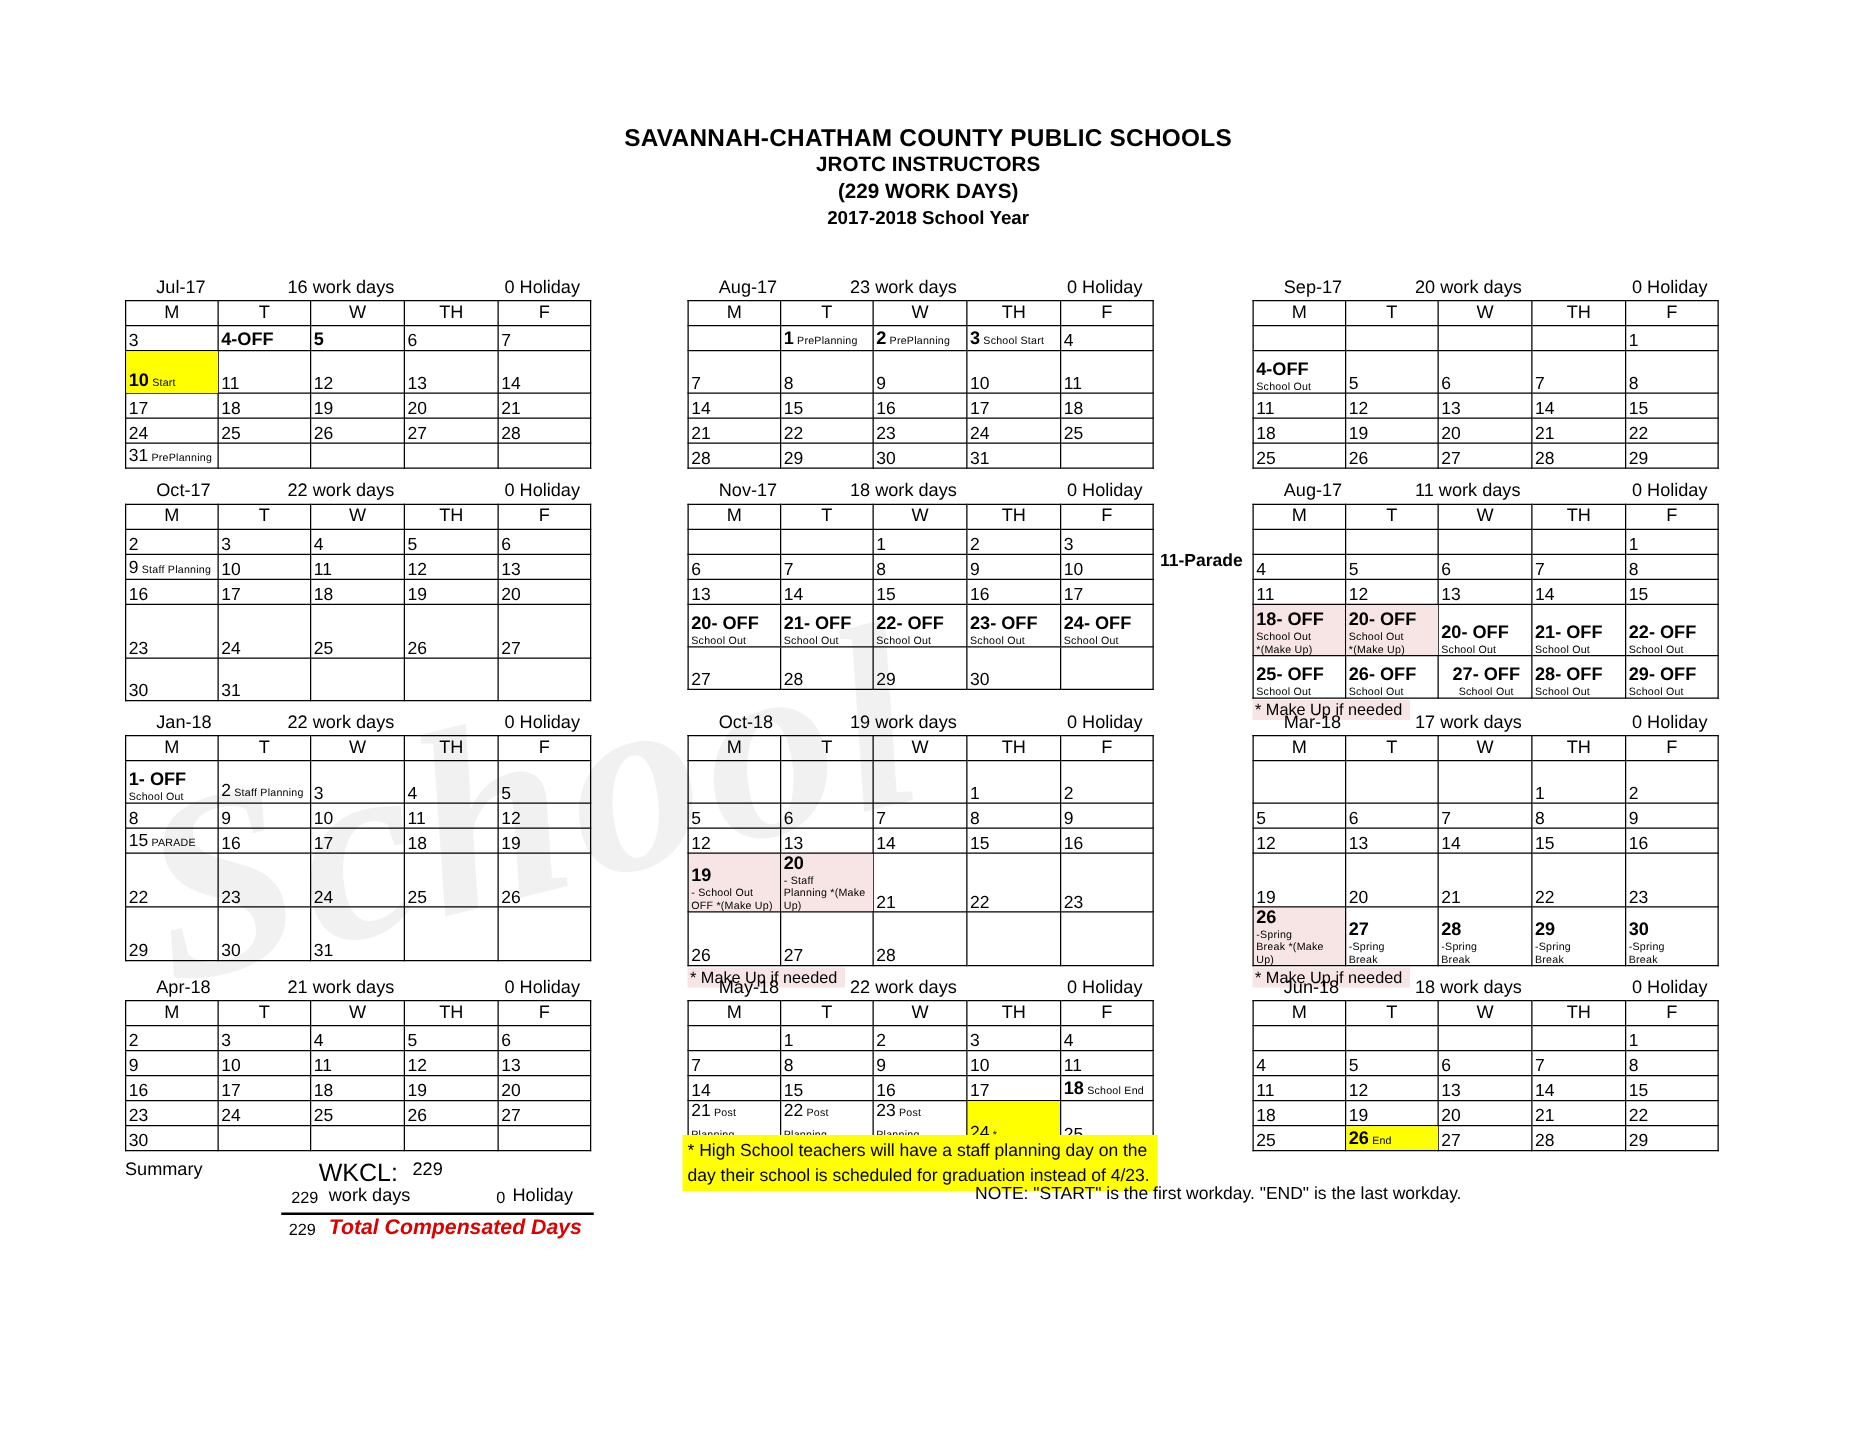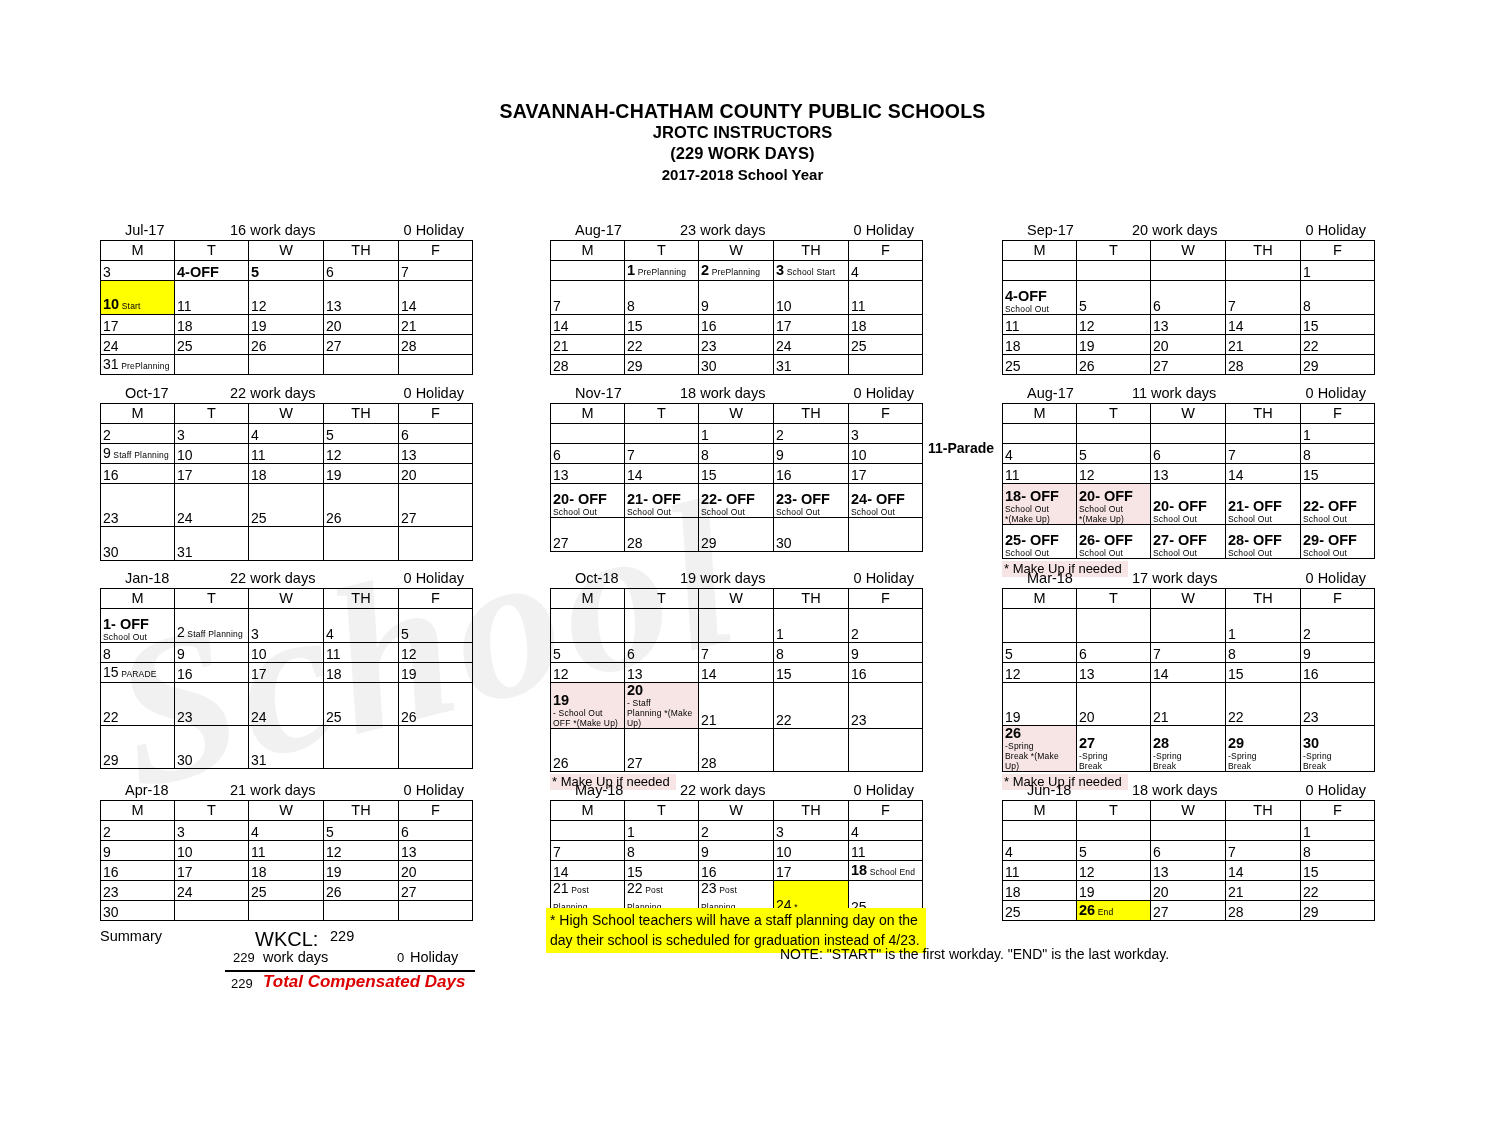"27- OFF" td { text-align: none -> center }
